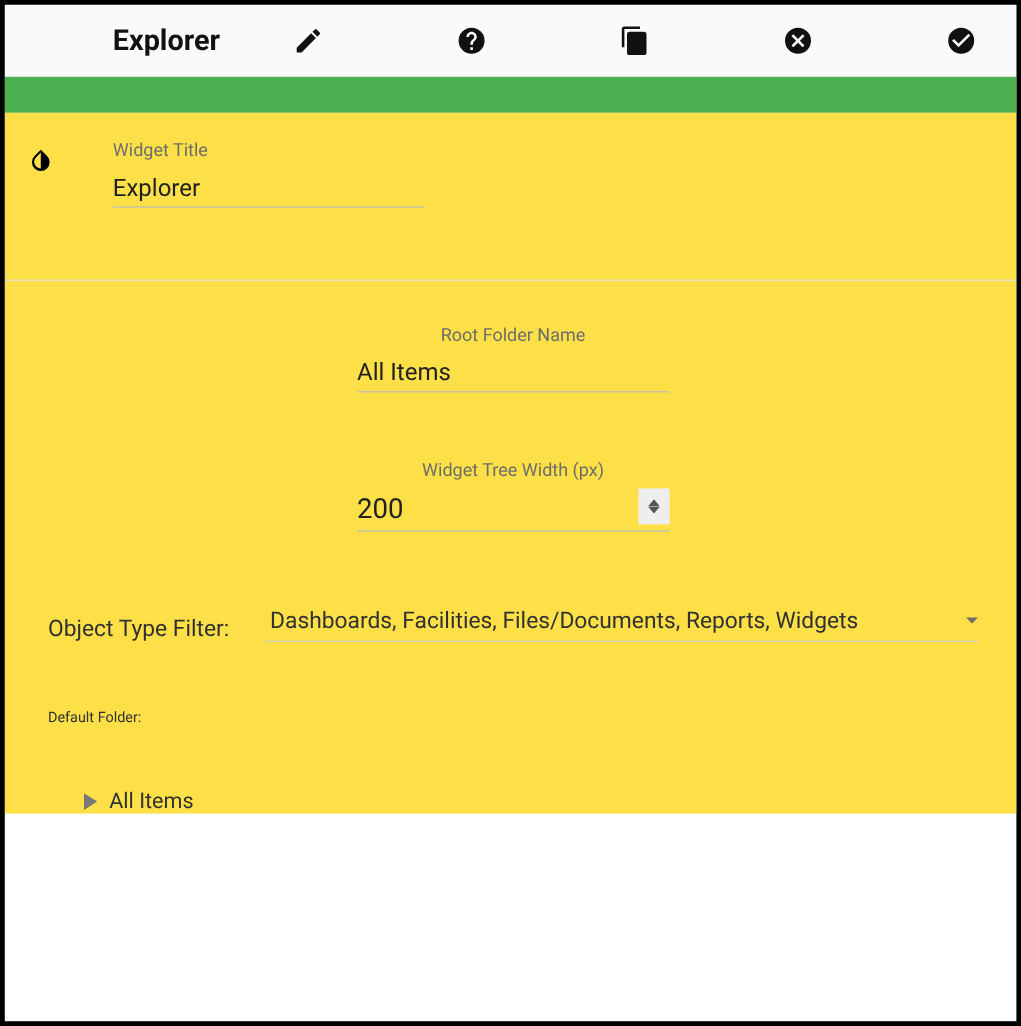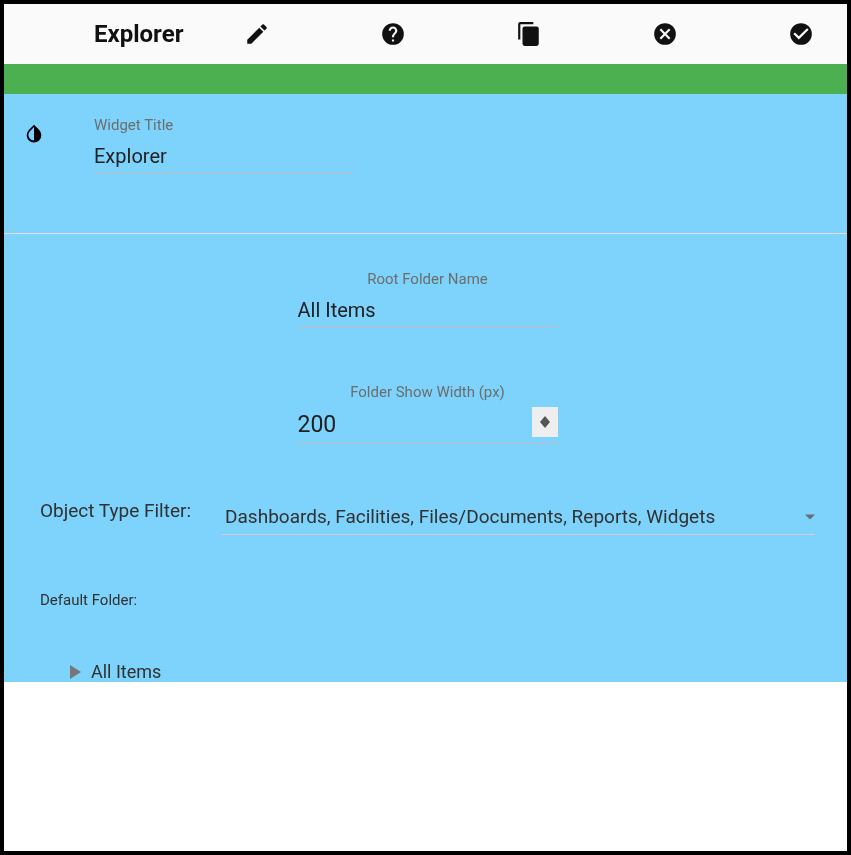"Widget Title" .main { background: #7dd3fc -> #fde047 }
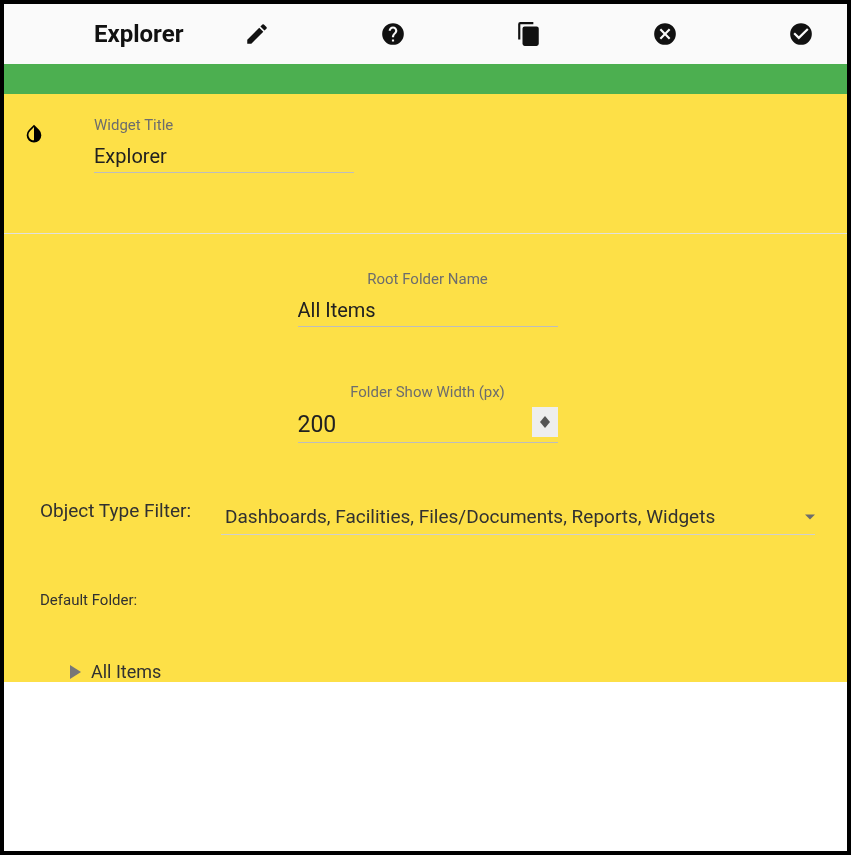"Folder Show Width (px)" label.field-label { text: Folder Show -> Widget Tree }
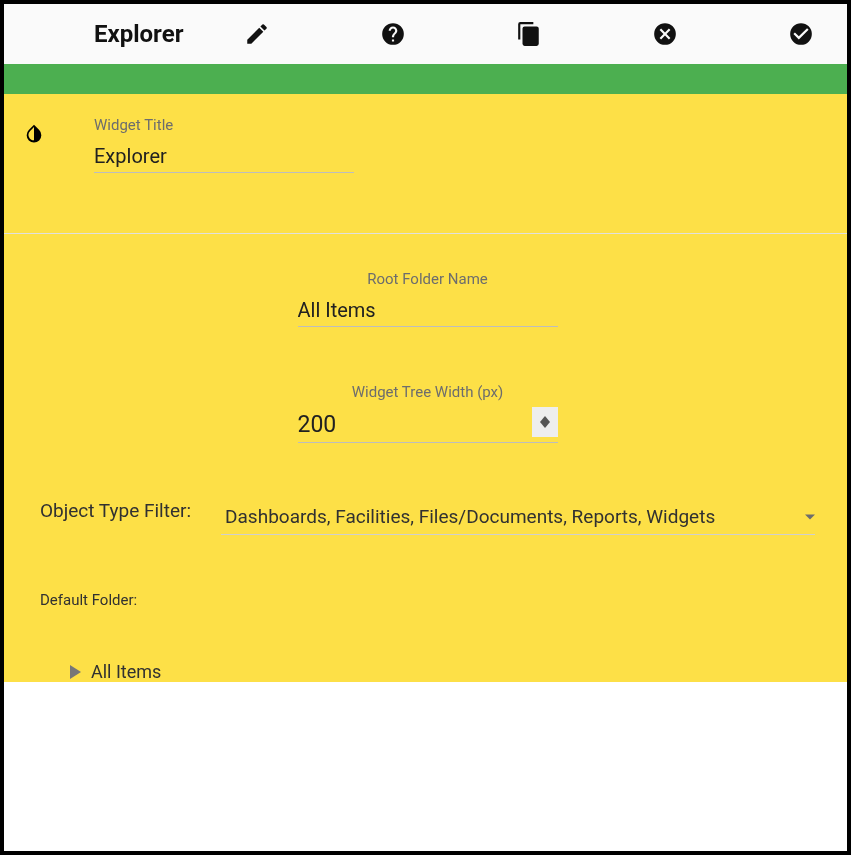"Object Type Filter:" .row { align-items: flex-start -> flex-end }
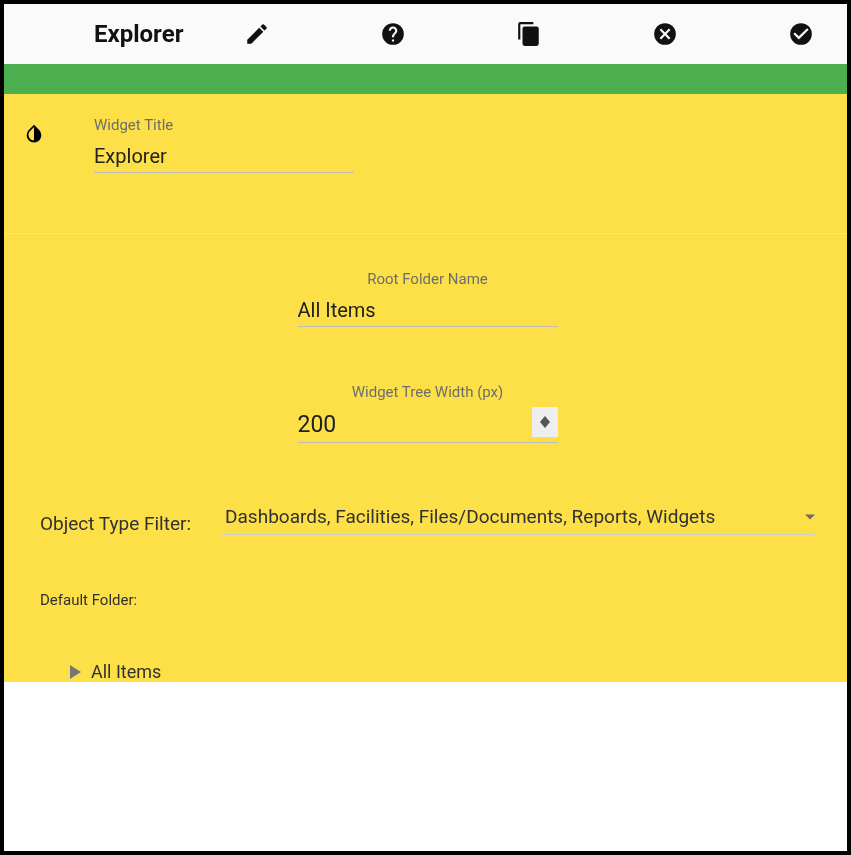"Default Folder:" .section-label { font-size: 15px -> 12px }
